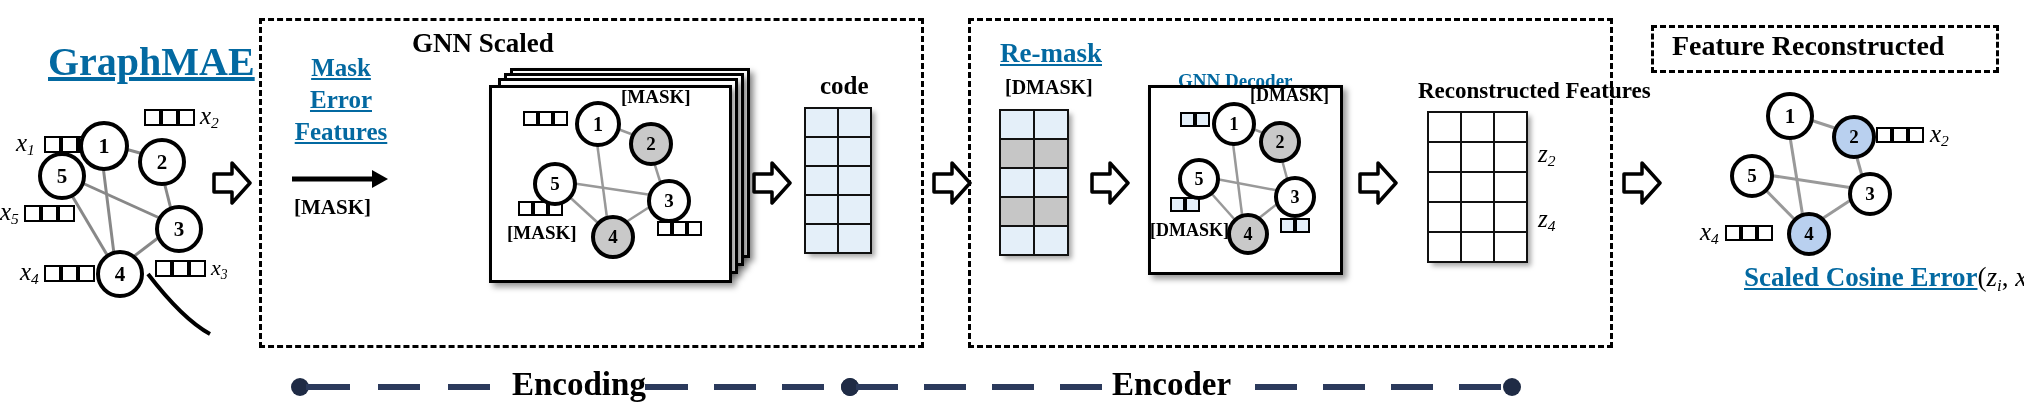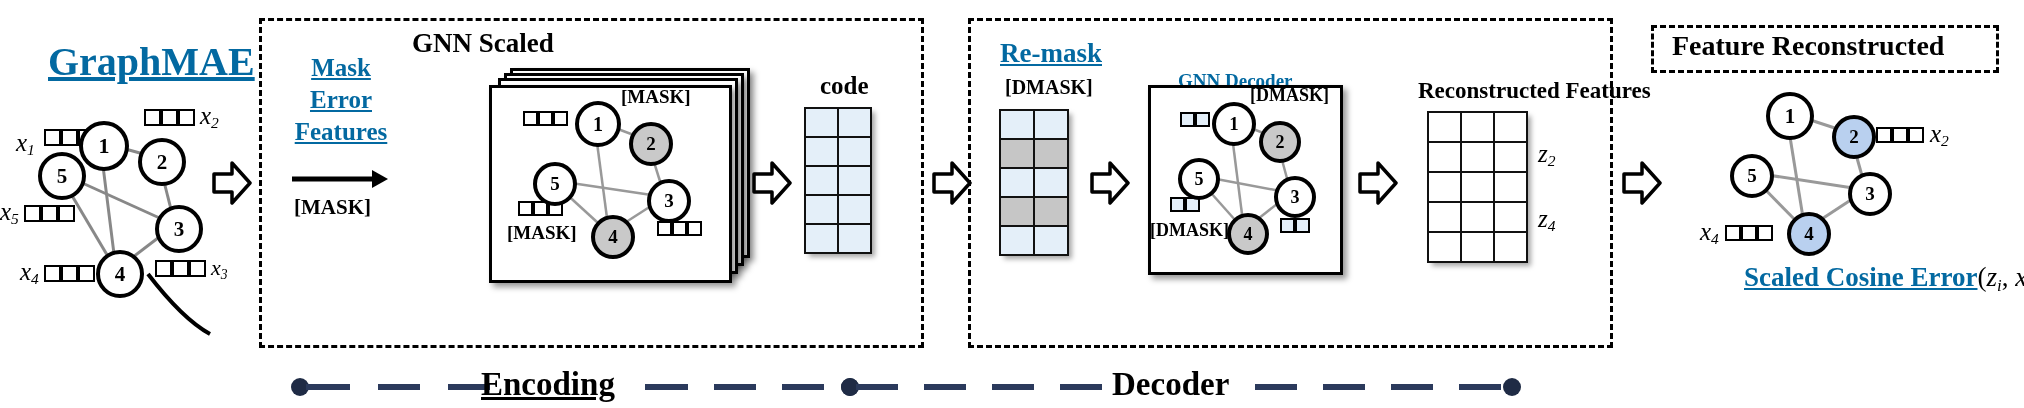"x1" div.lbl { align-items: none -> center }
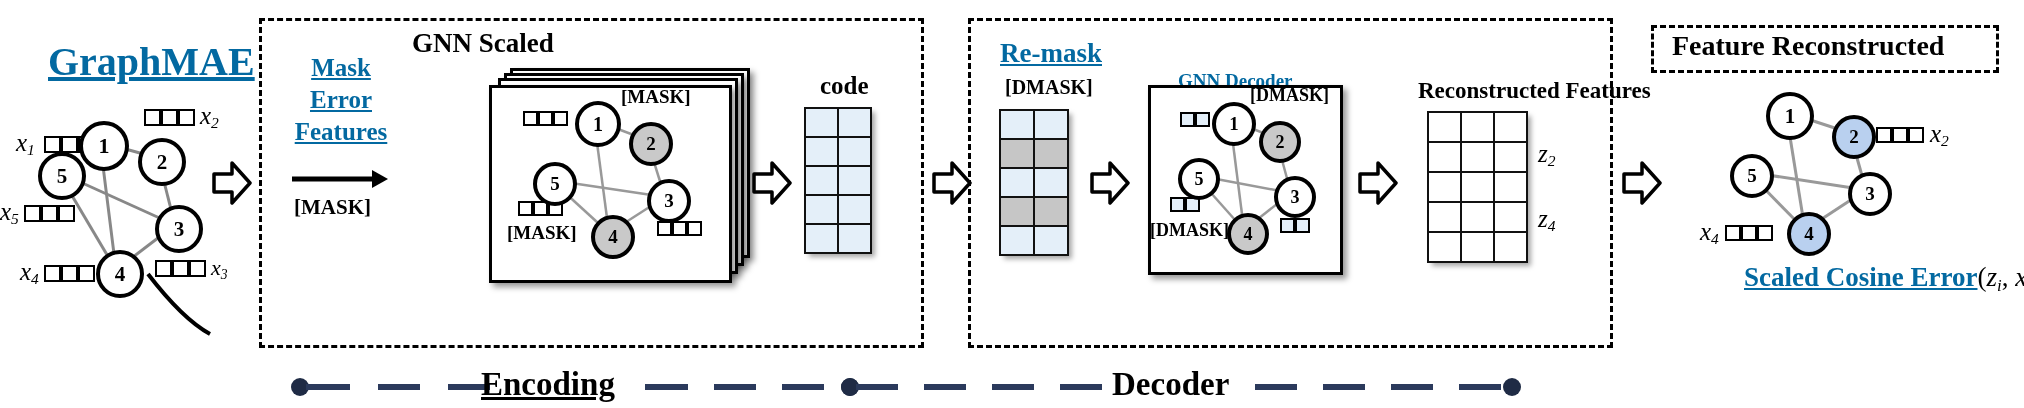"Encoding" div.lbl { left: 481px -> 512px; text-decoration: underline -> none }
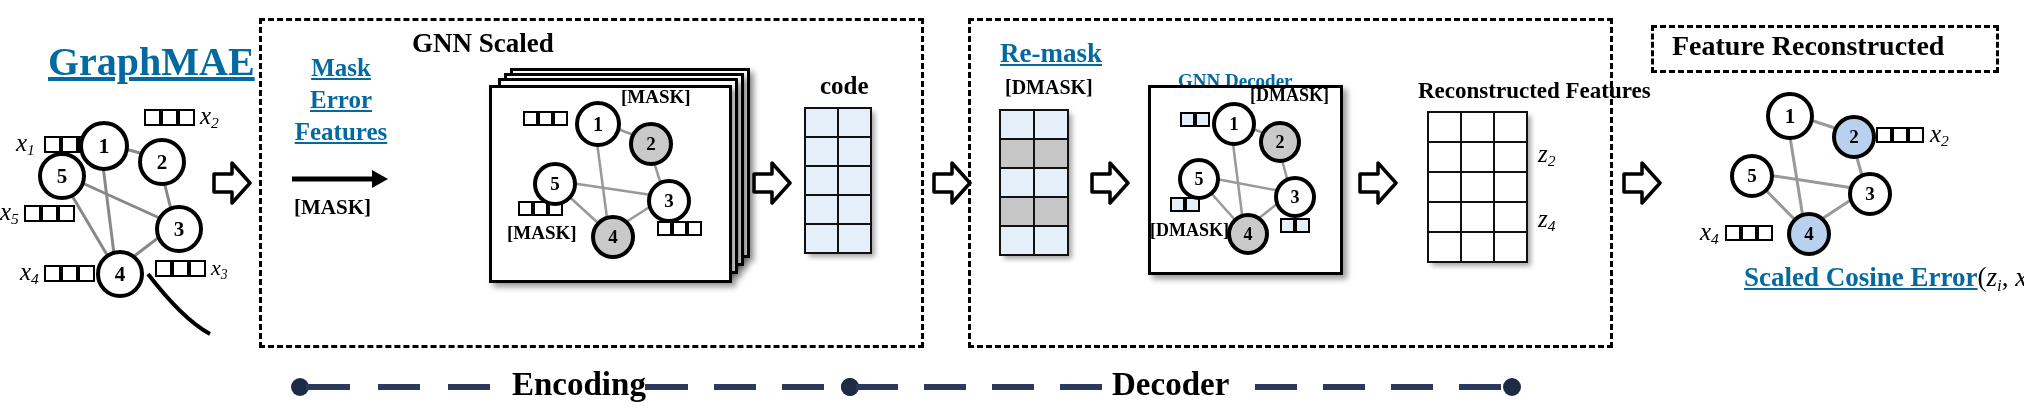"Decoder" div.lbl { text: Decoder -> Encoder }
